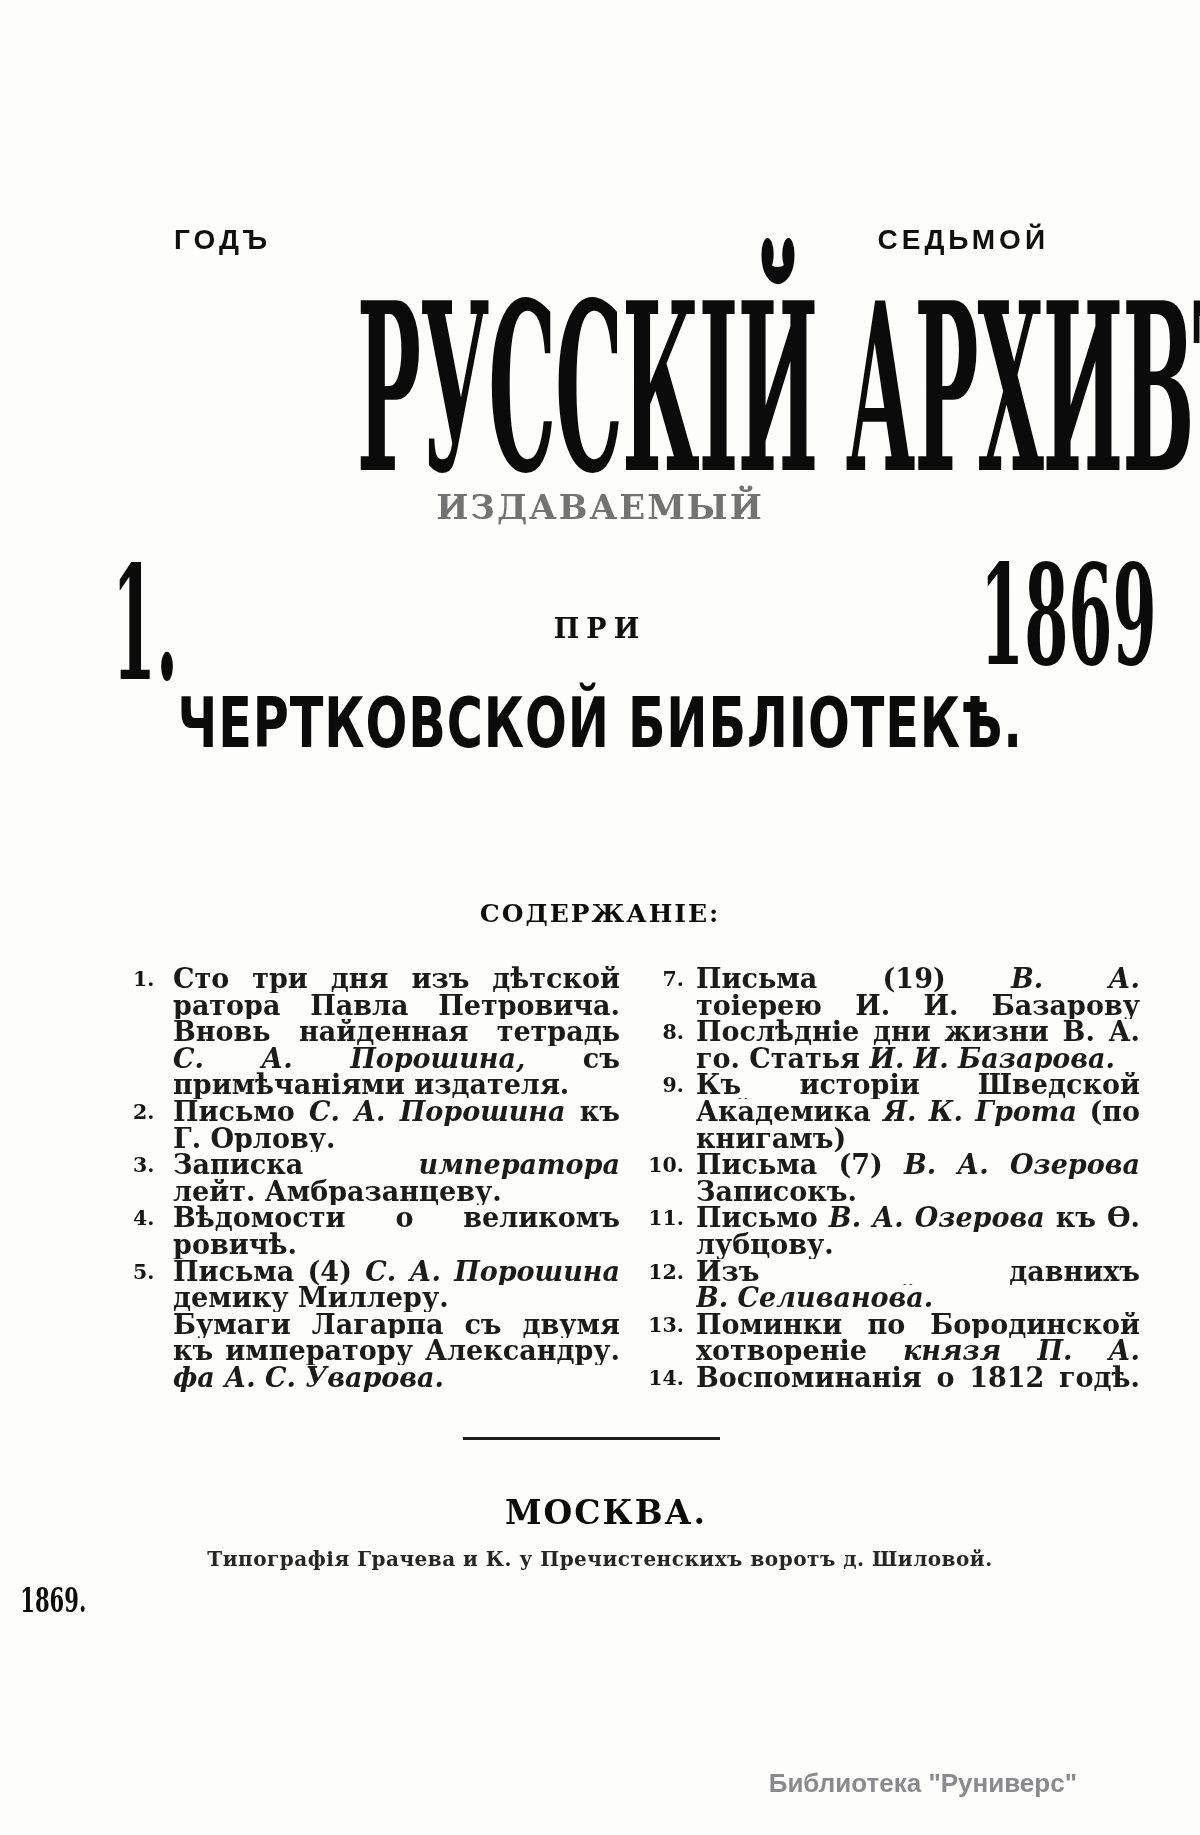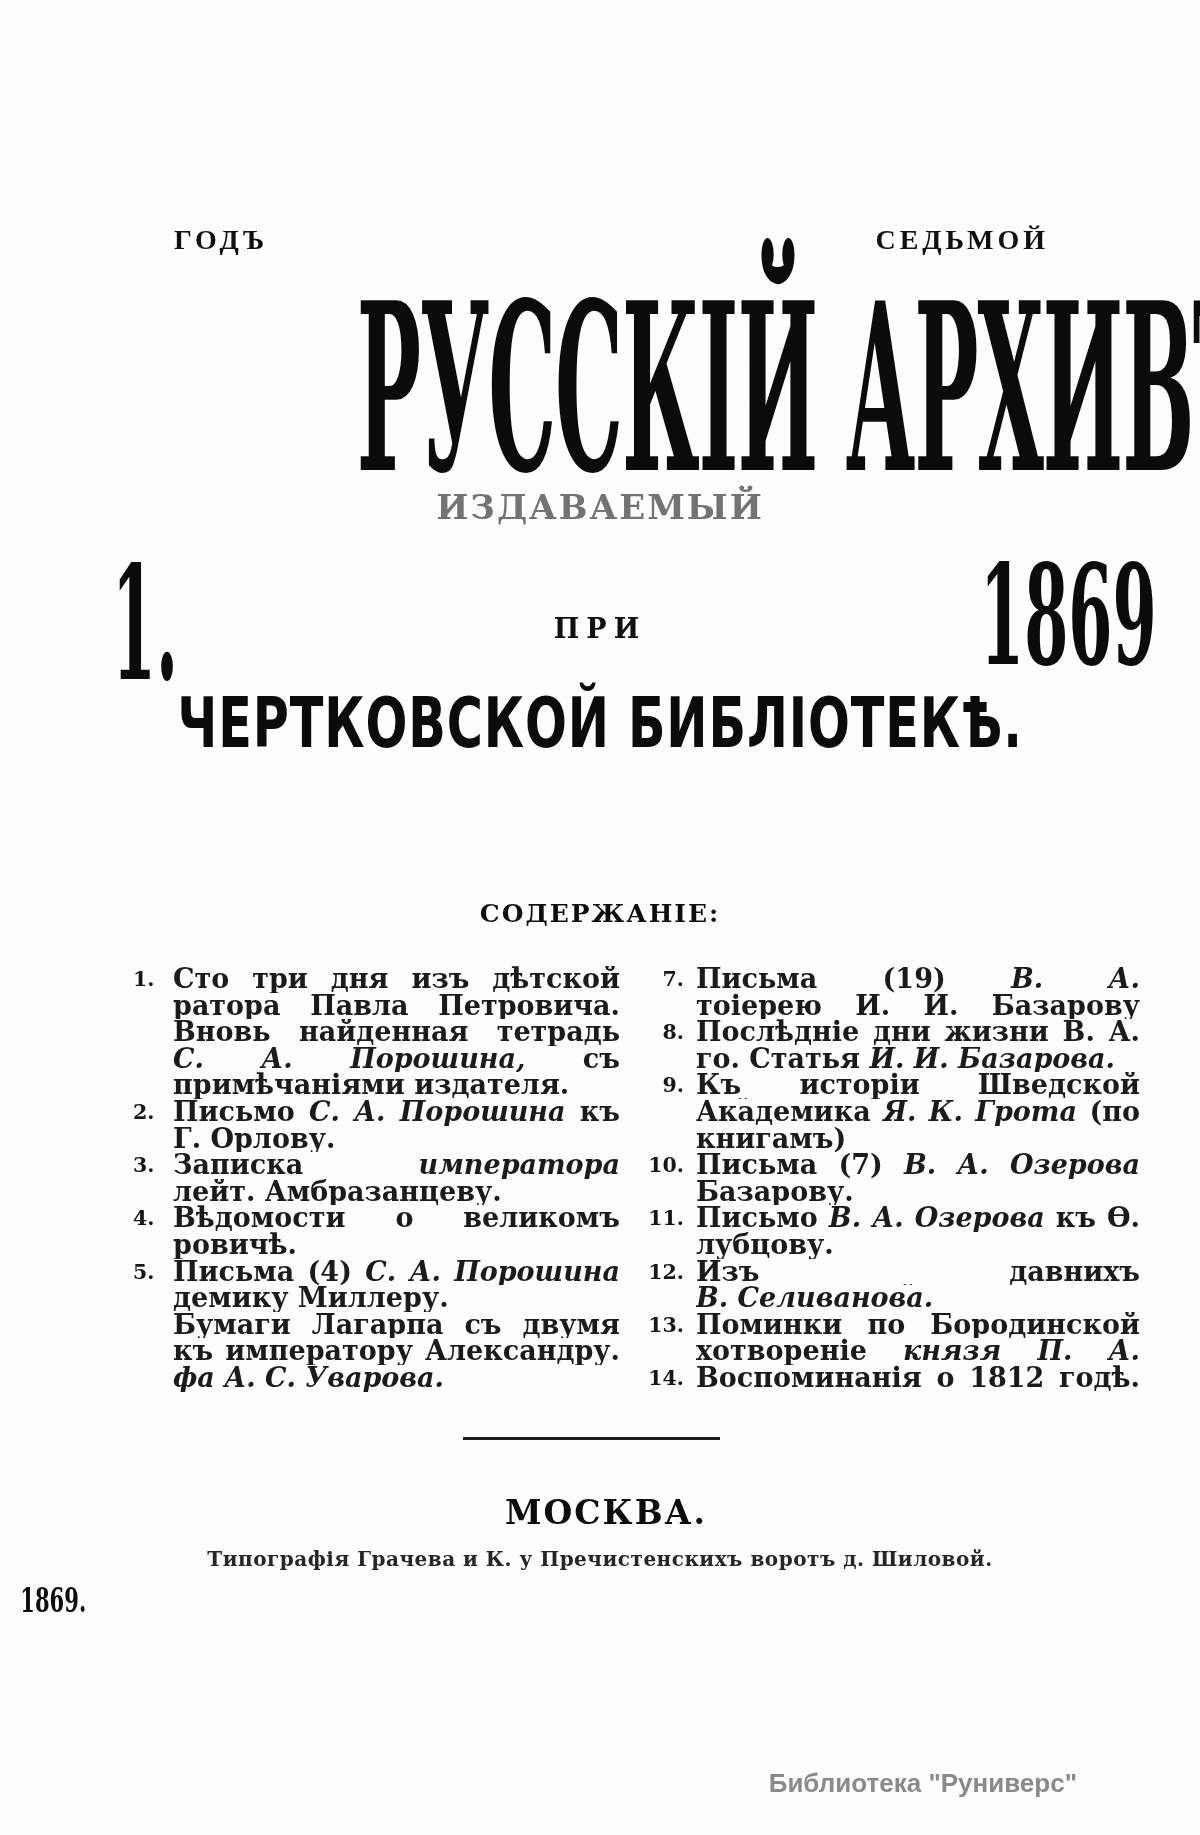"ГОДЪ" .hdr { font-family: Liberation Serif, serif -> Liberation Sans, sans-serif }
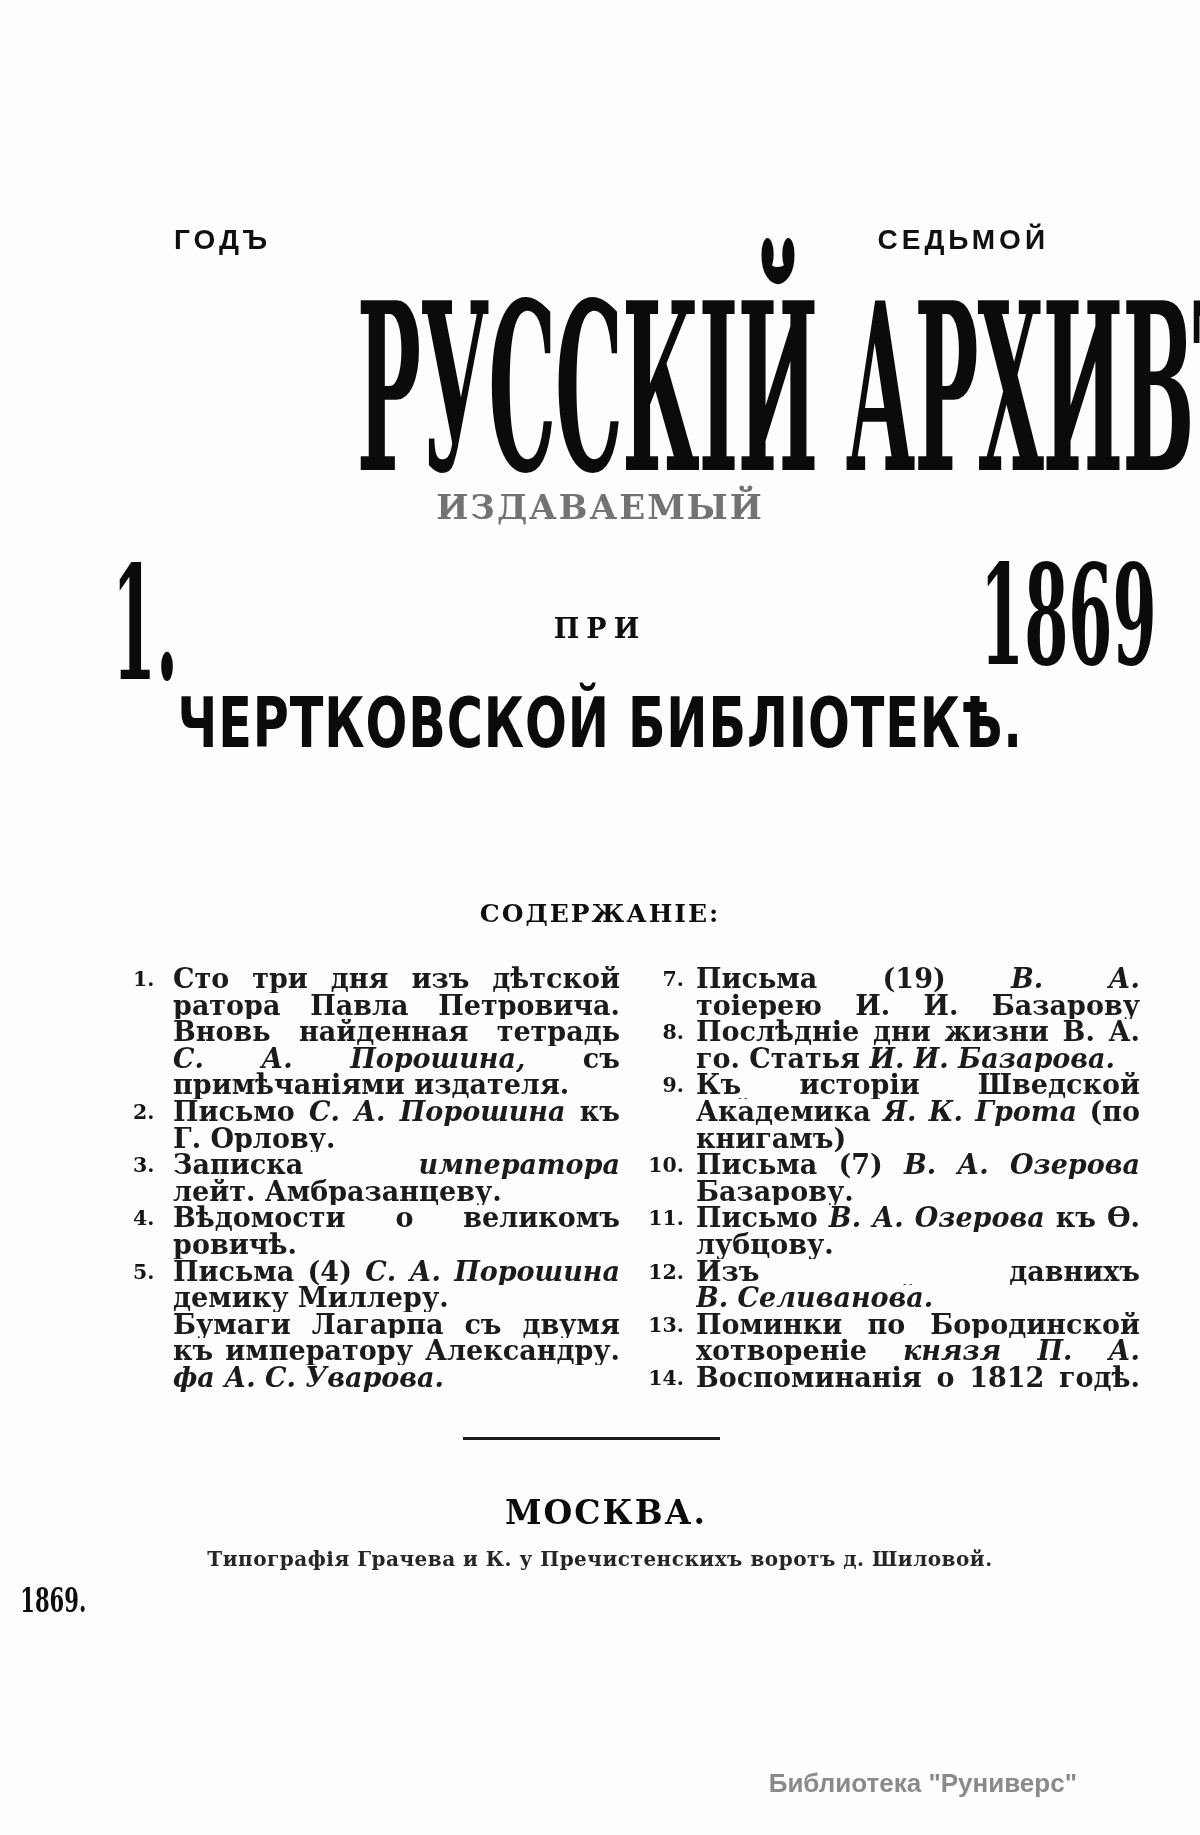"Базарову." span { text: Базарову -> Записокъ }
